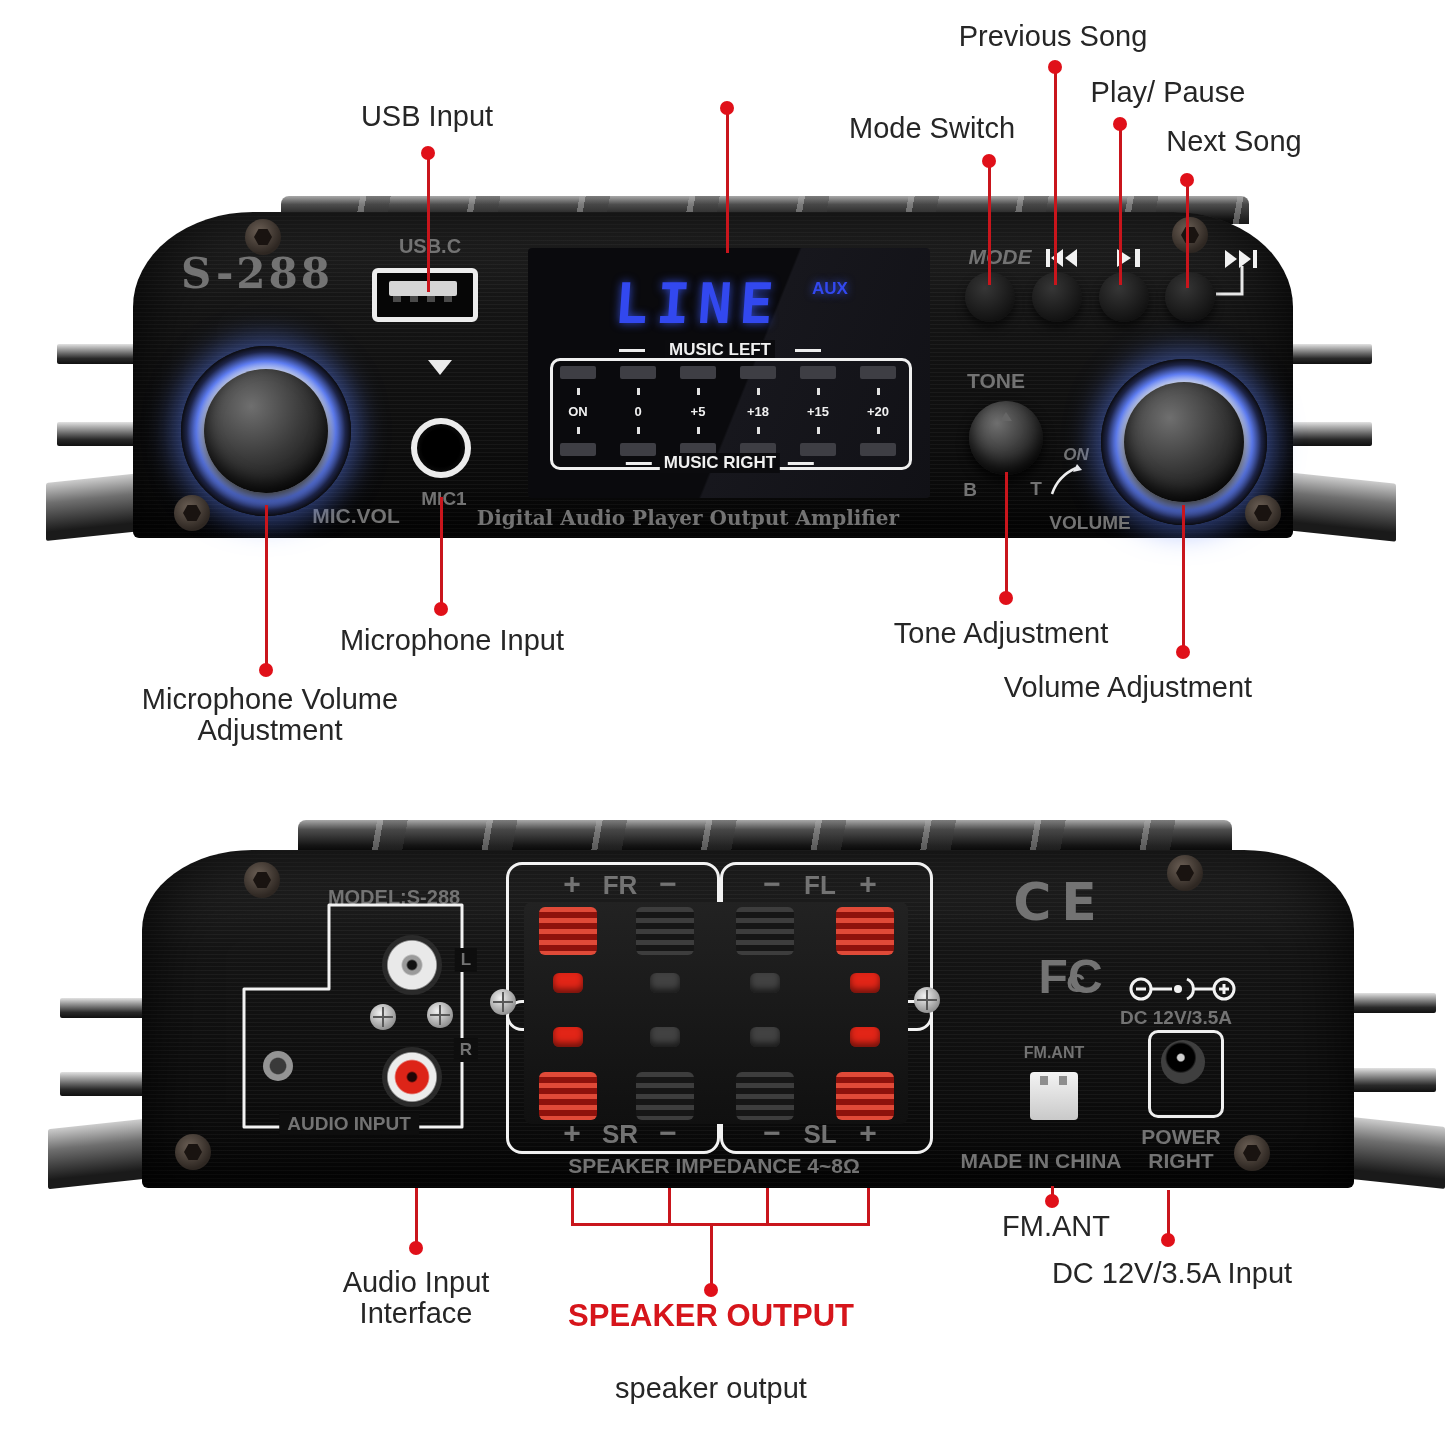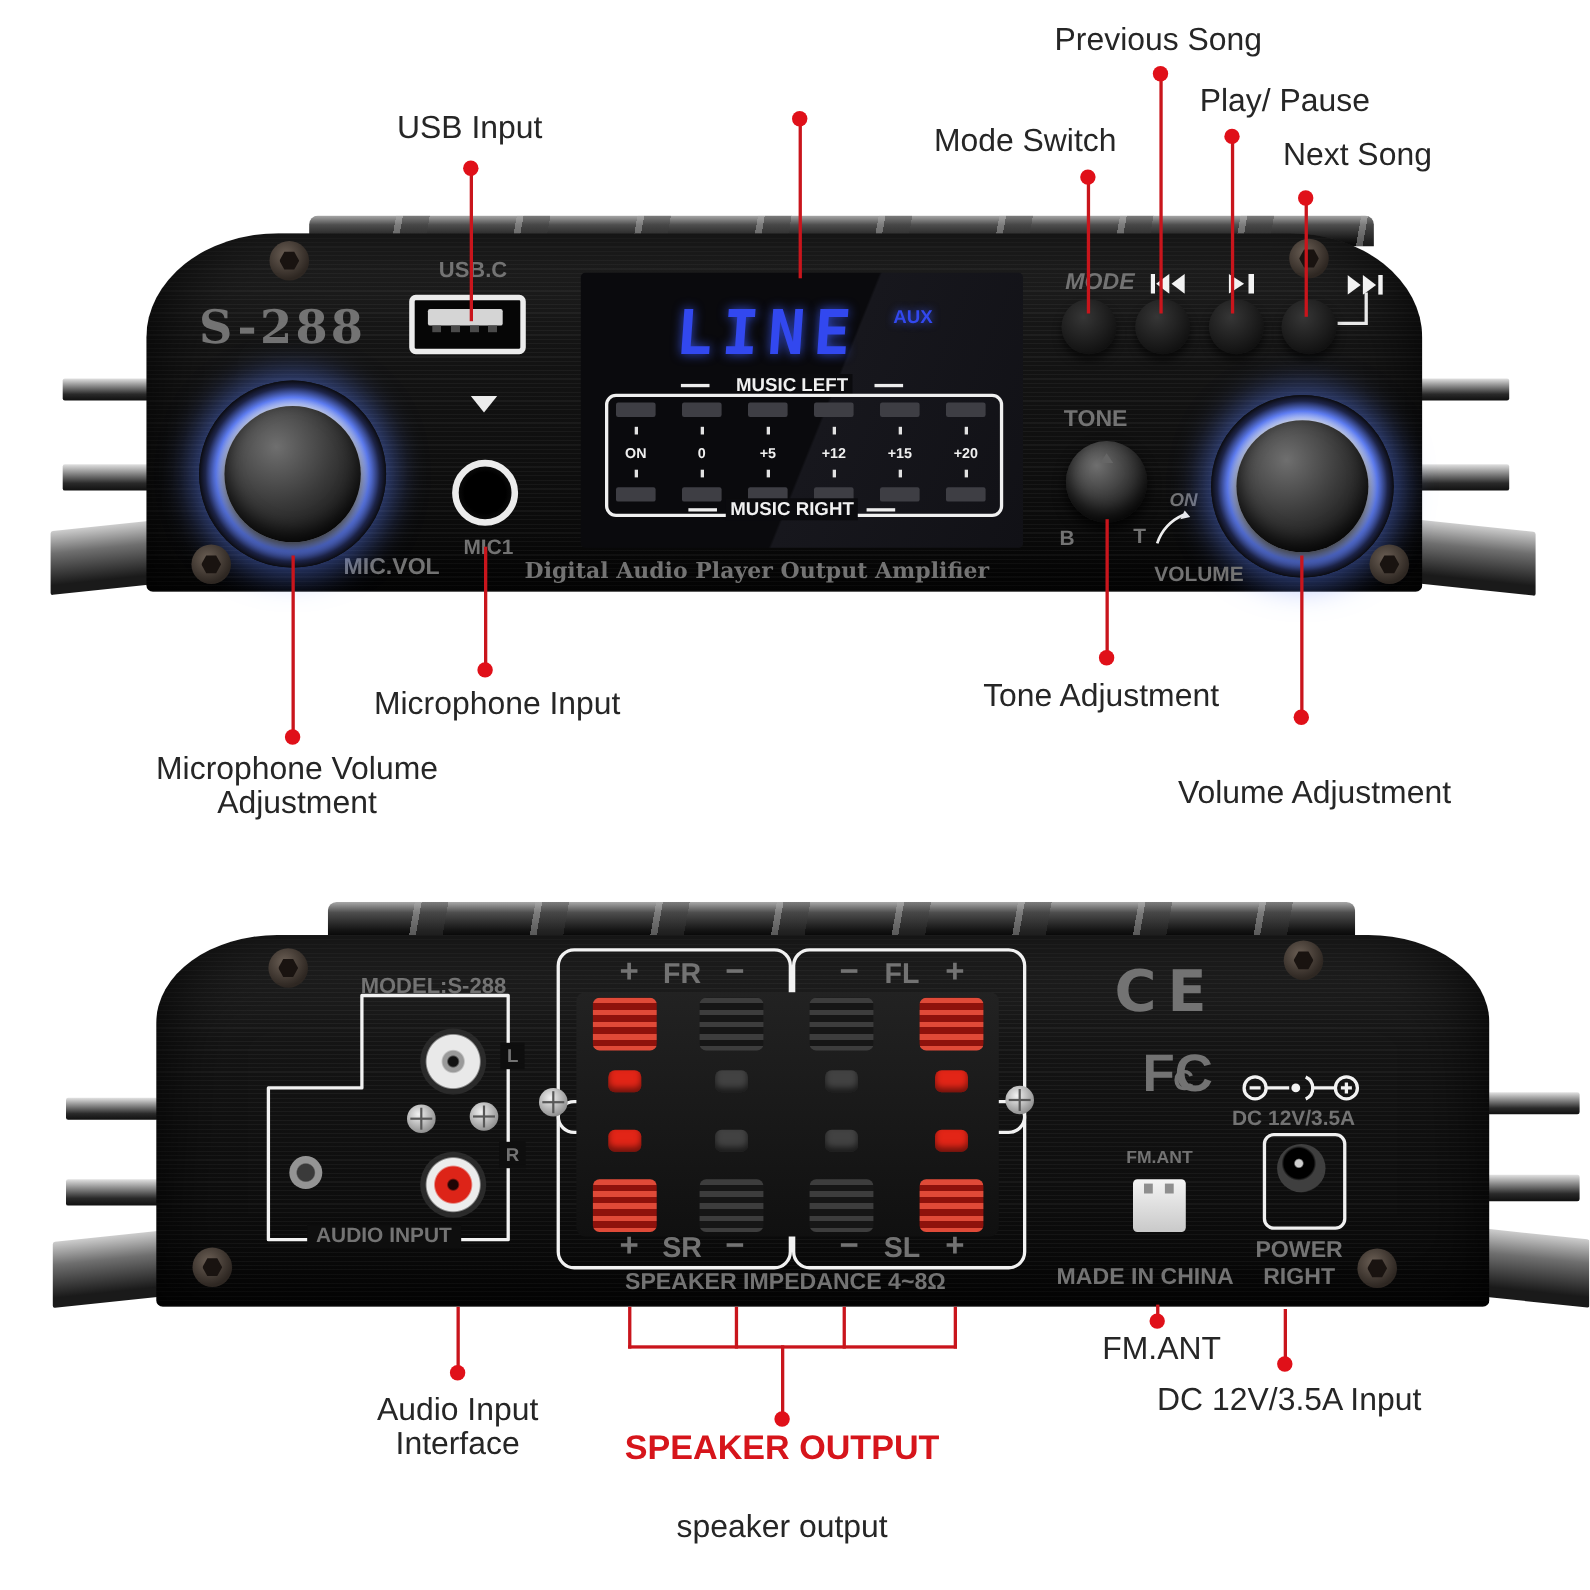"S-288" div.pt { top: 297px -> 273px }
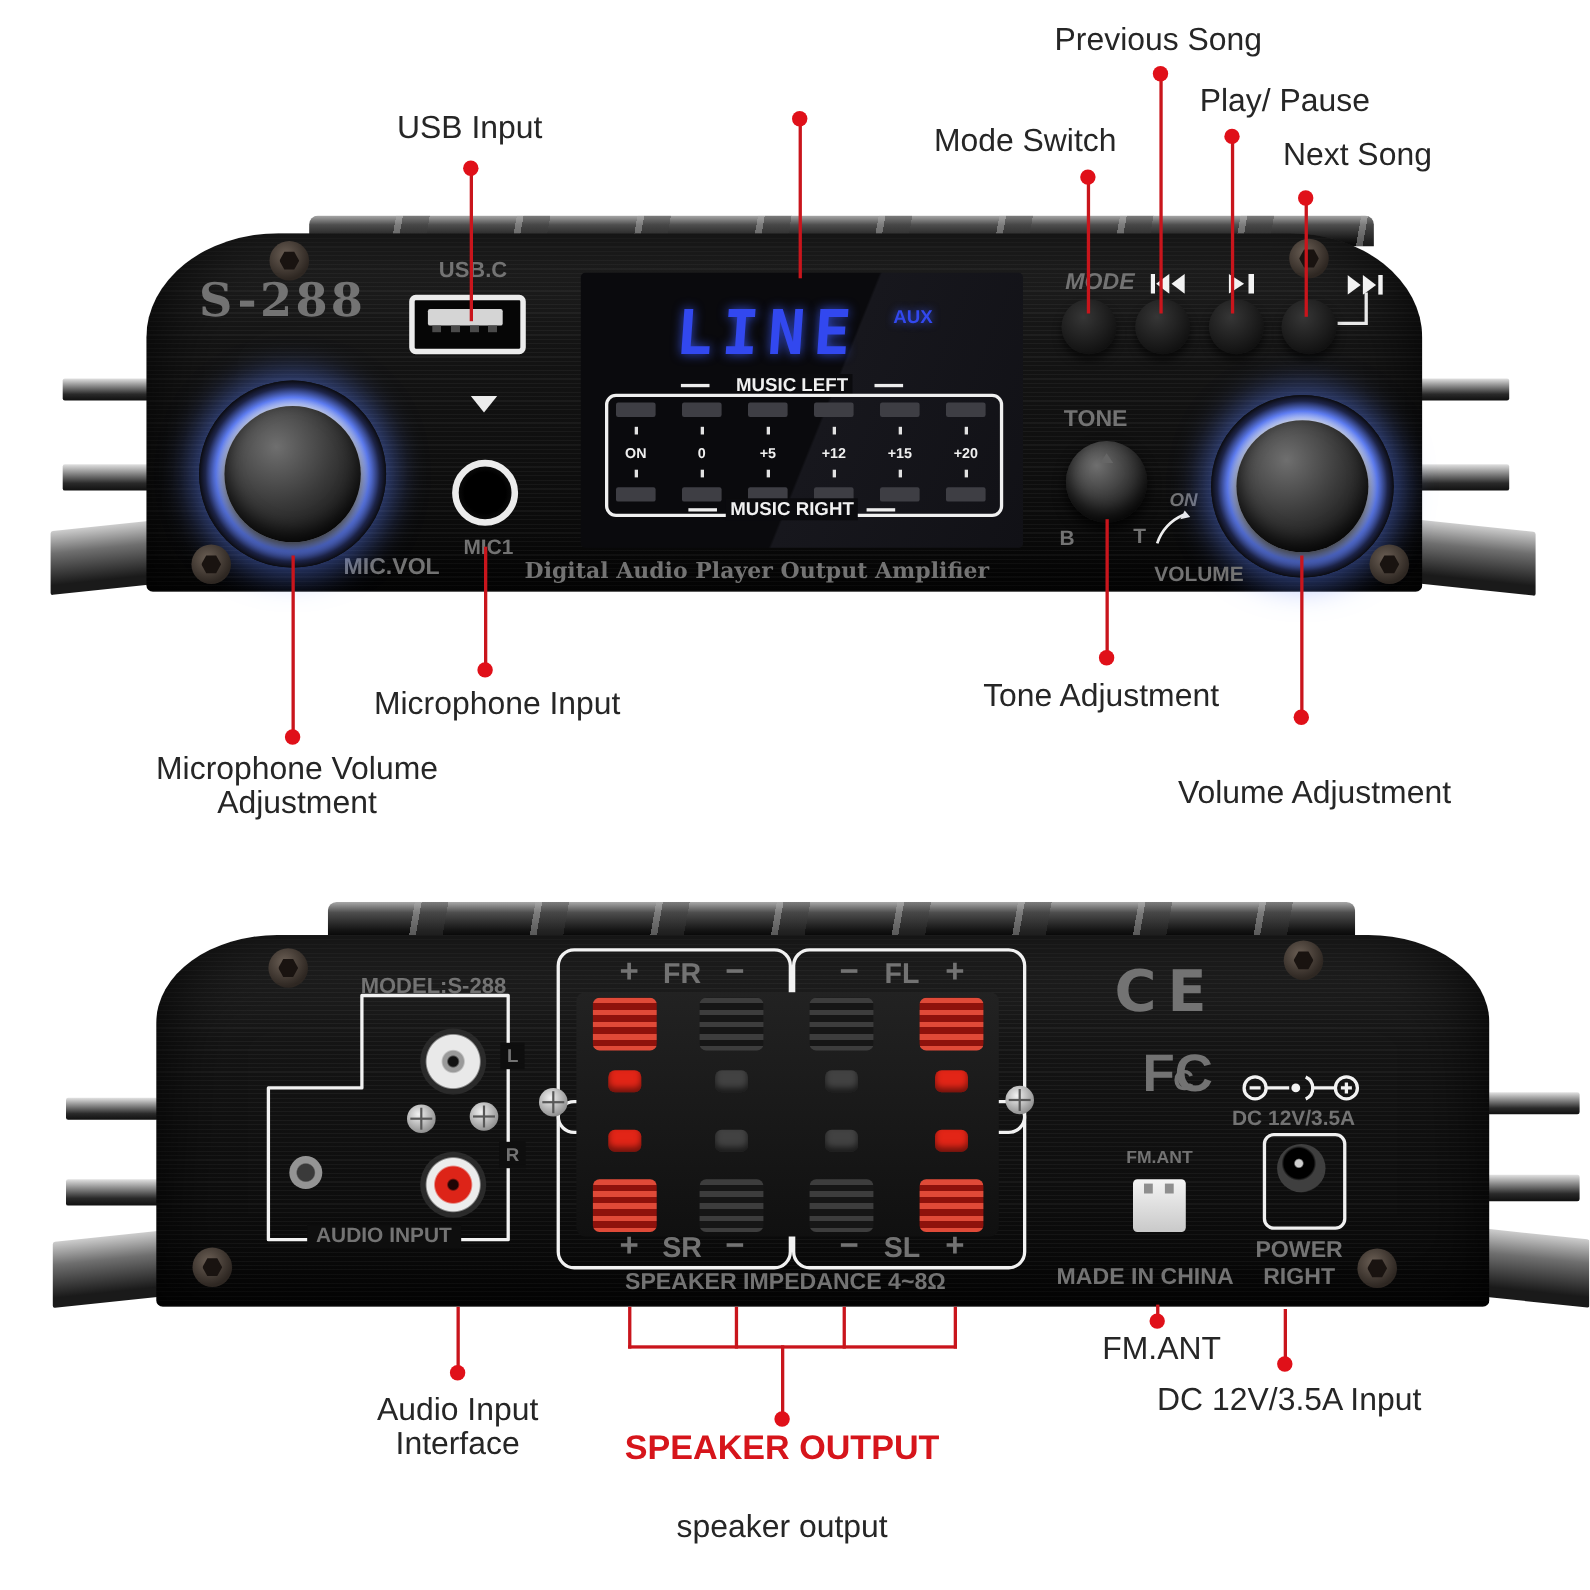"+12" span.vulbl { text: +12 -> +18 }
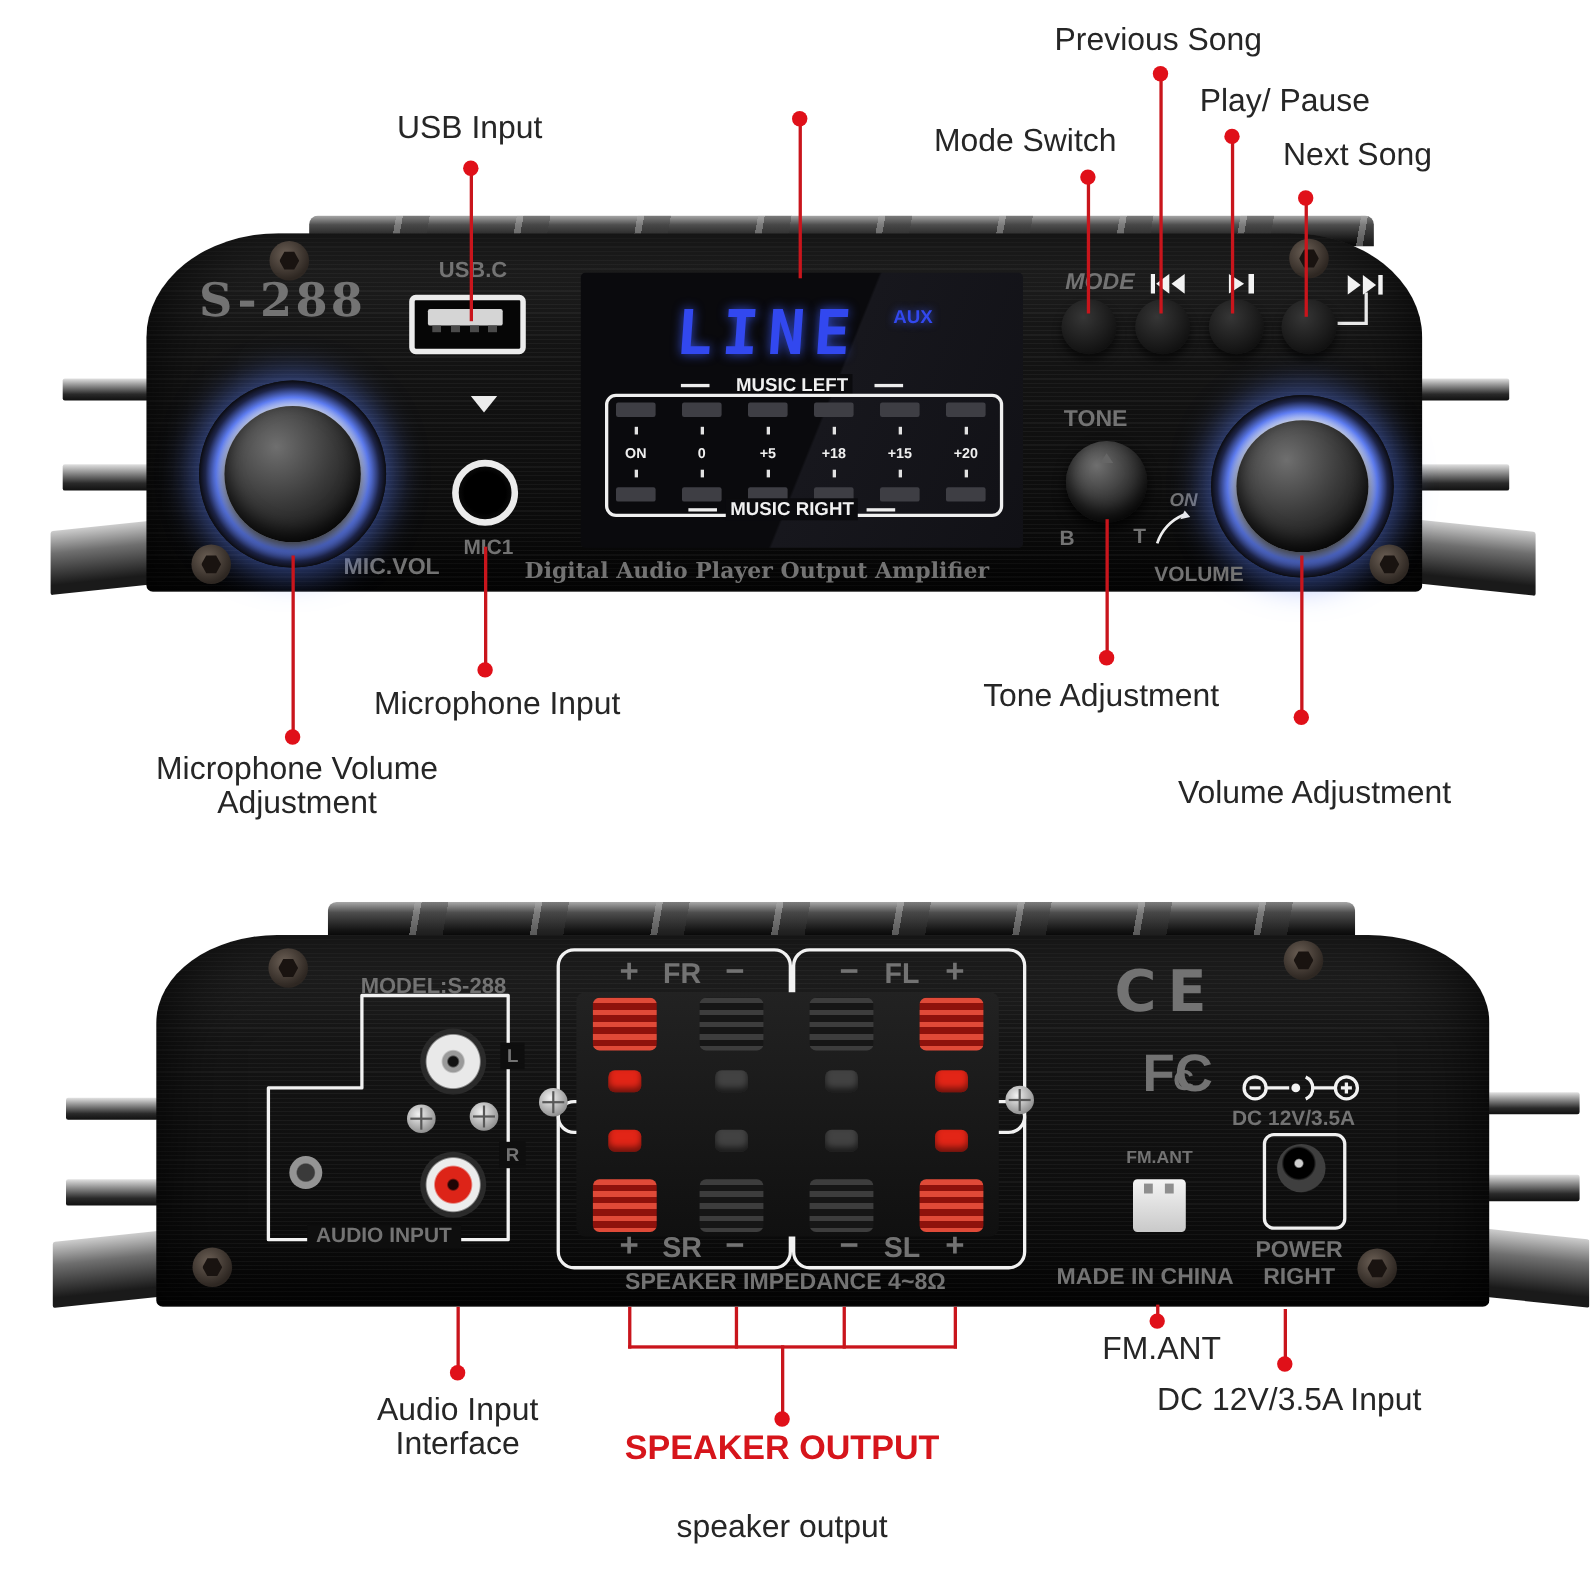"Volume Adjustment" div.cl { left: 1195px -> 1128px; margin-top: 34px -> none }
